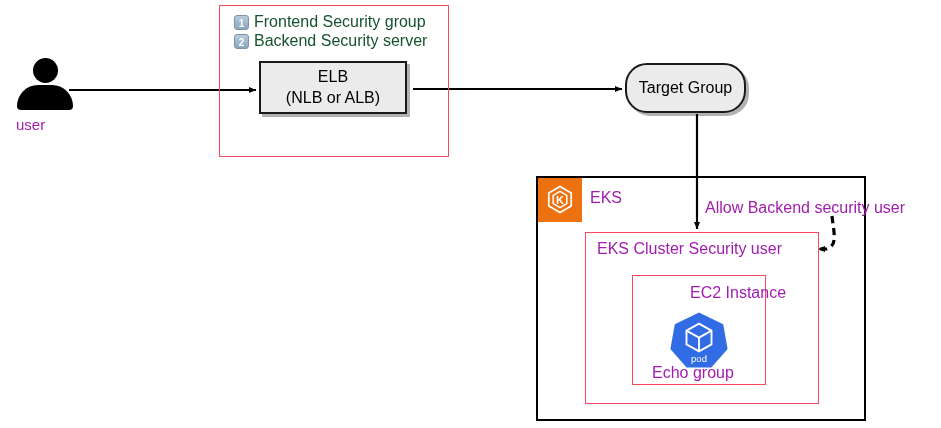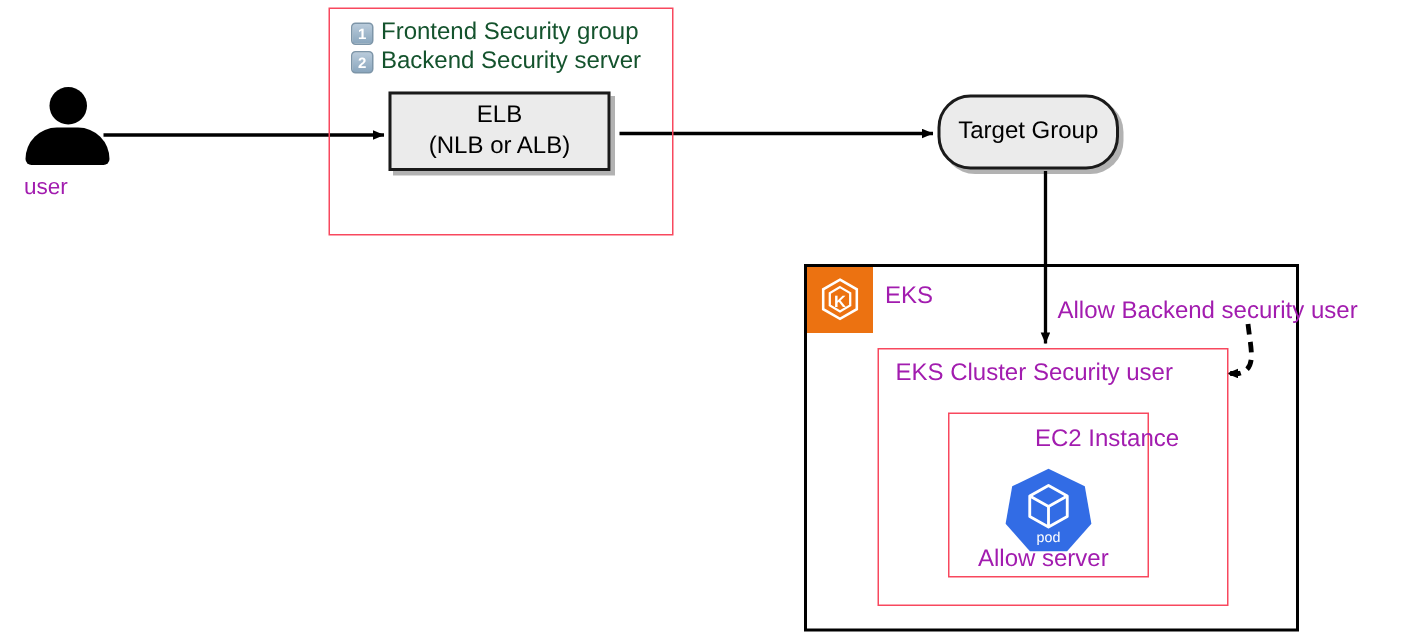"Allow server" div.abs { text: Allow server -> Echo group }
